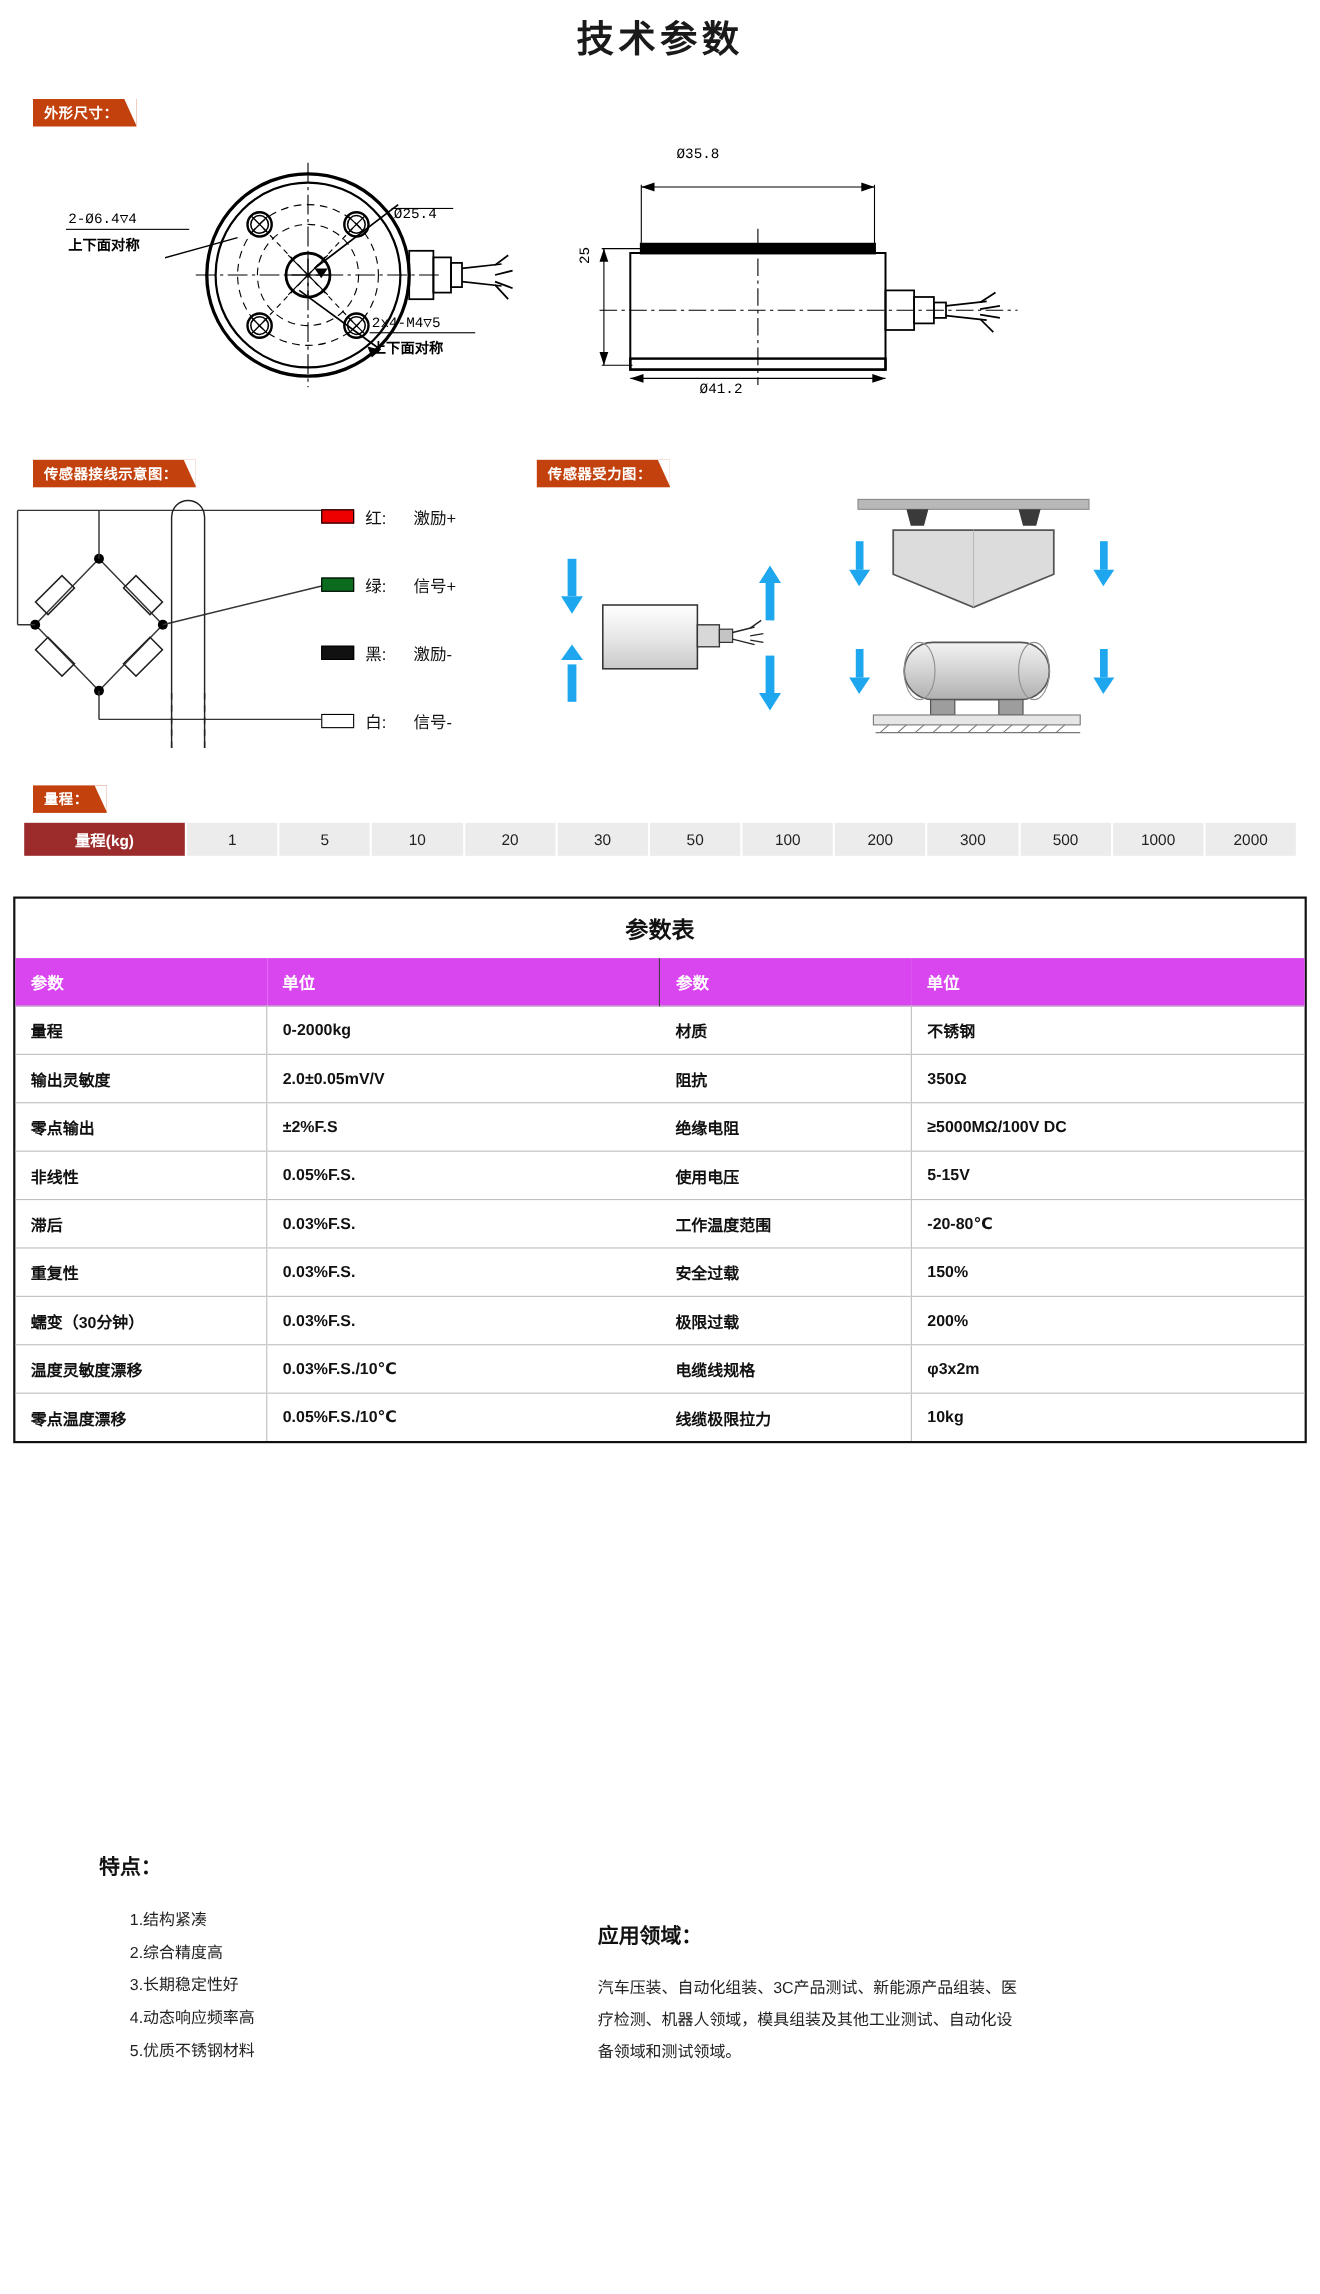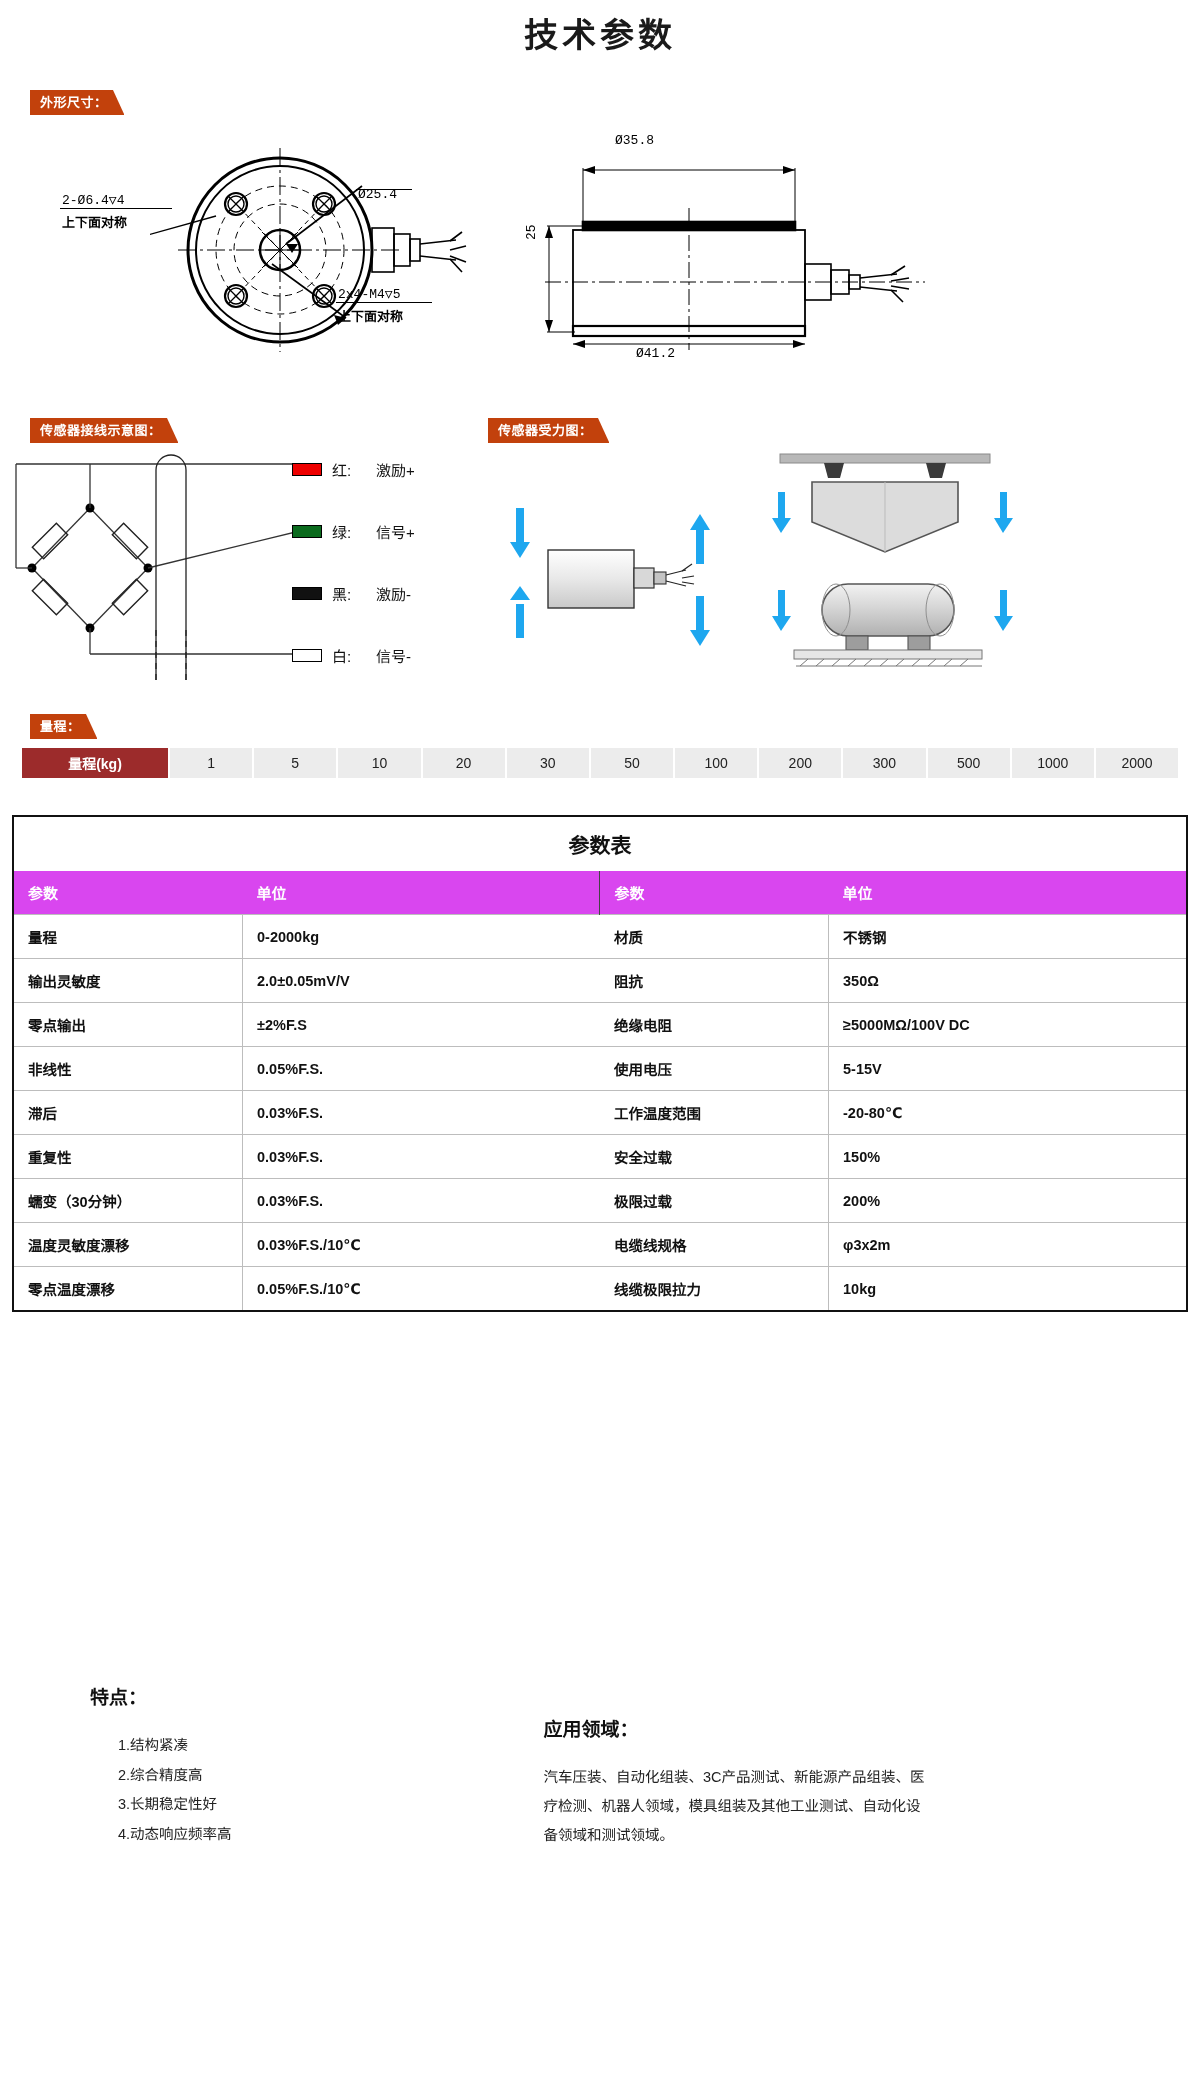"5.优质不锈钢材料" li { html: none -> <li>5.优质不锈钢材料</li> }
